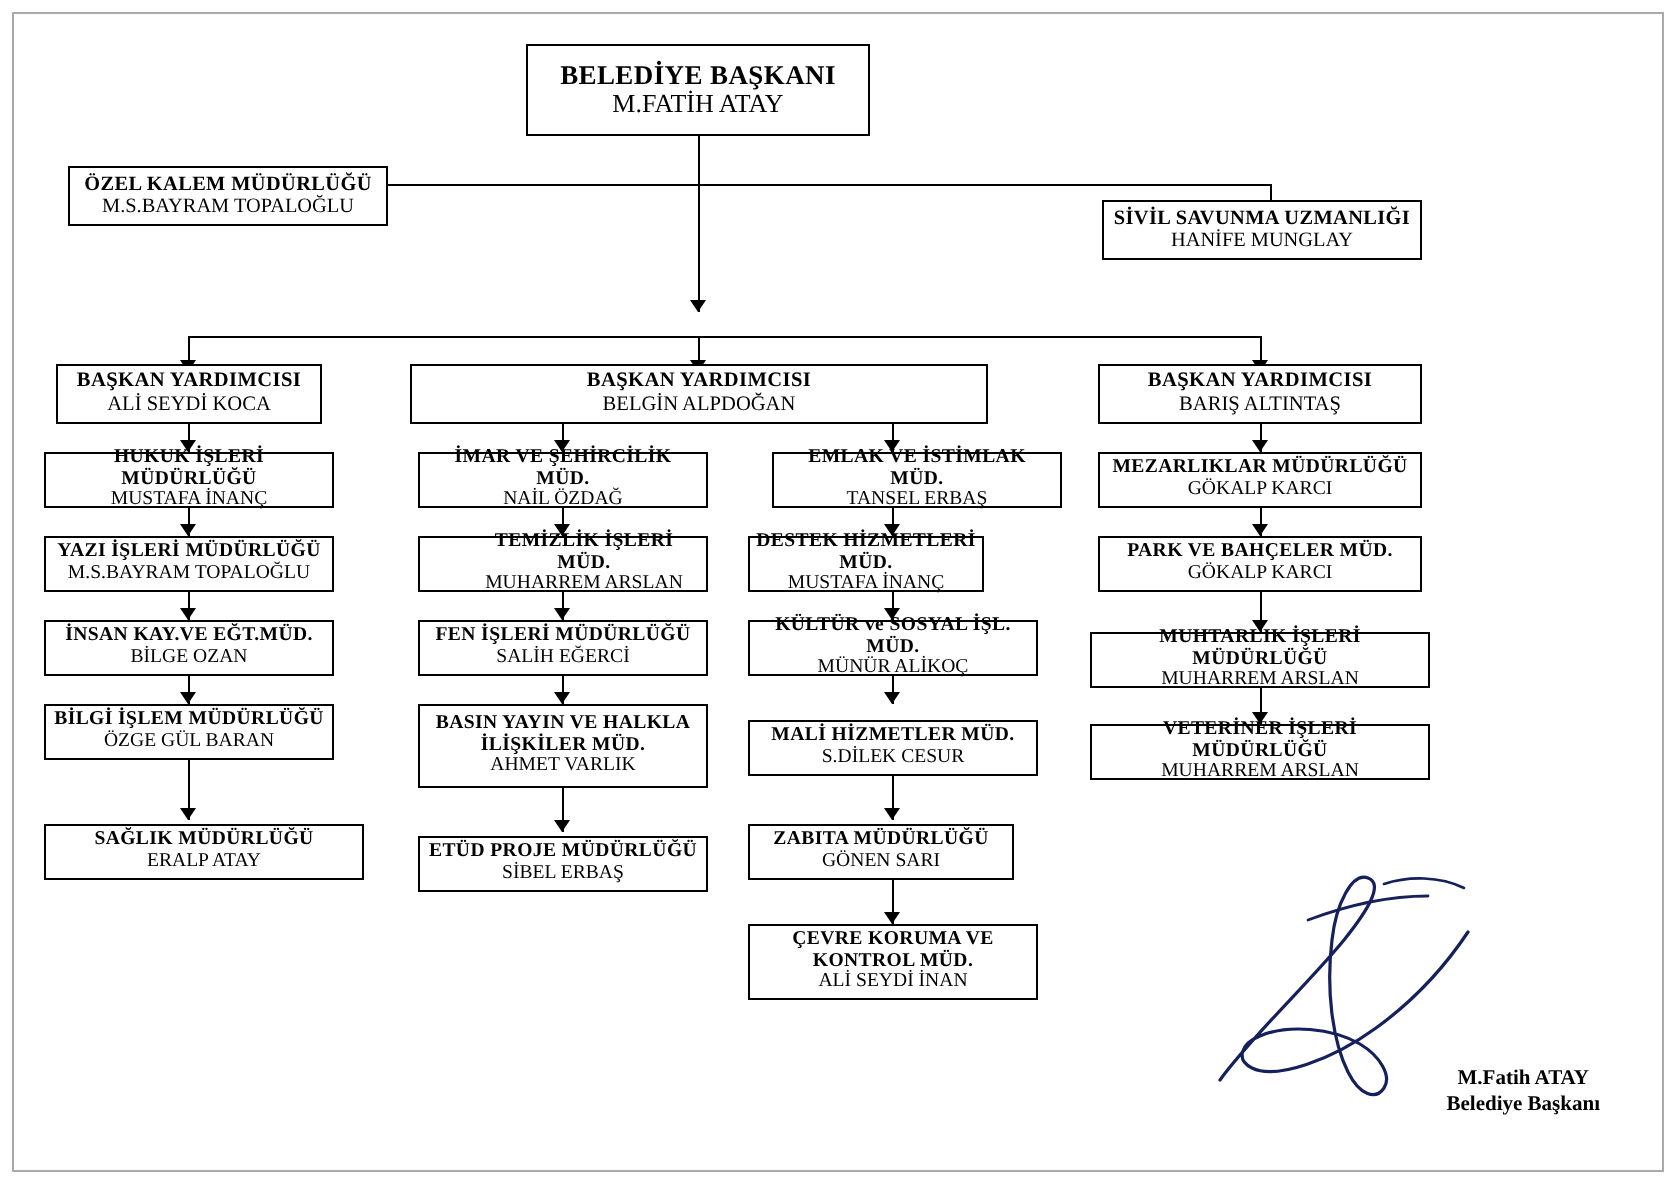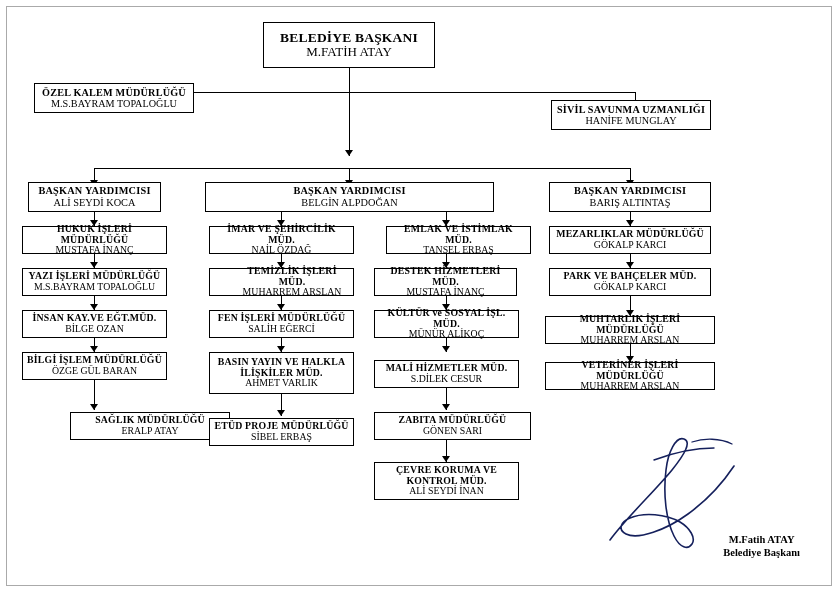"DESTEK HİZMETLERİ MÜD." div.box { width: 143px -> 118px }
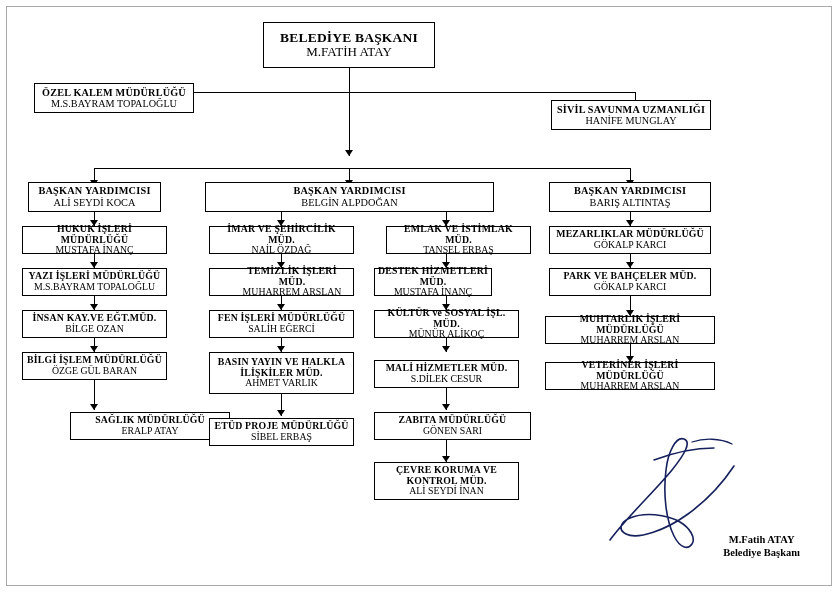"SAĞLIK MÜDÜRLÜĞÜ" div.box { margin-left: 48px -> none }
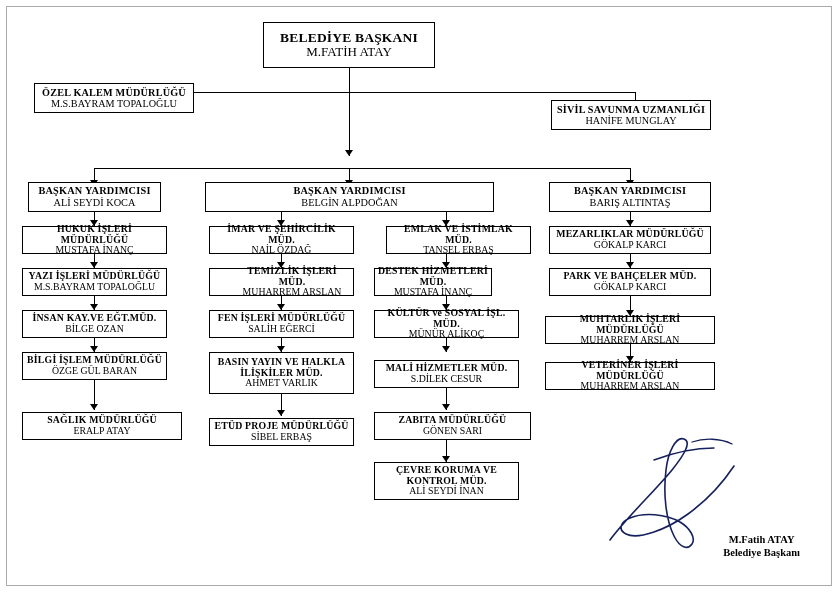"ZABITA MÜDÜRLÜĞÜ" div.box { width: 157px -> 133px }
